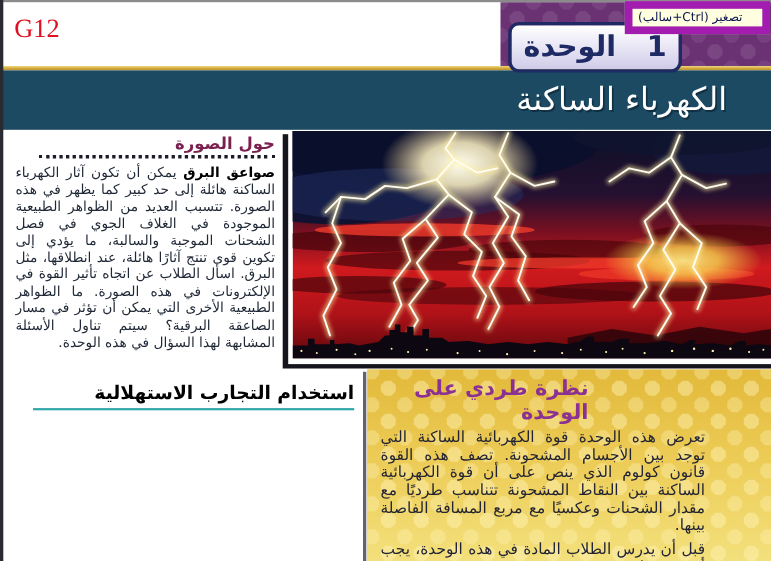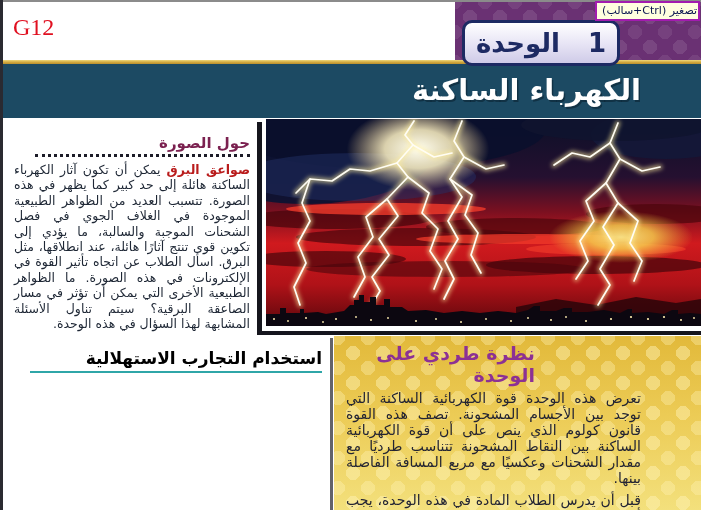"تصغير (Ctrl+سالب)" .tooltip { border: 2px solid #a21caf -> 7px solid #a21caf; padding: 1px 1px 2px 5px -> 1px 18px 2px 5px }
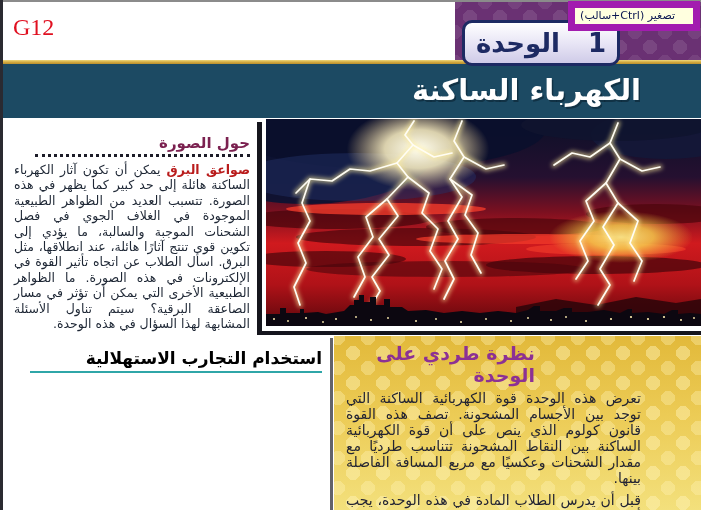"الكهرباء الساكنة" .title-bar .t { font-weight: bold -> normal; right: 60px -> 40px }
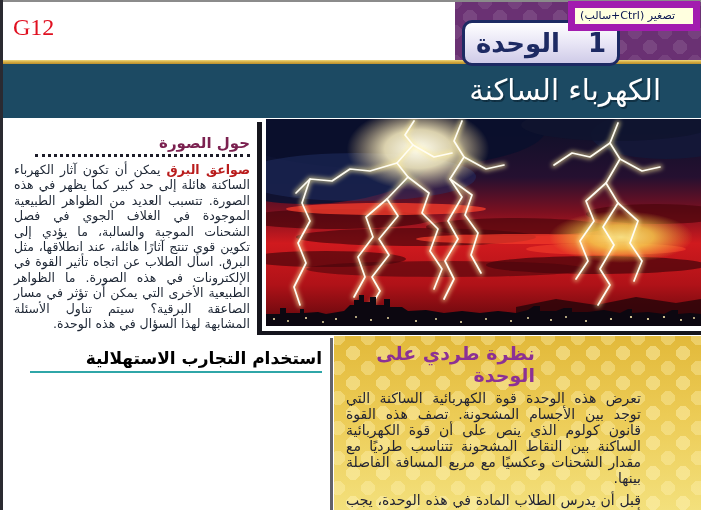"حول الصورة" .about { top: 134px -> 121px }
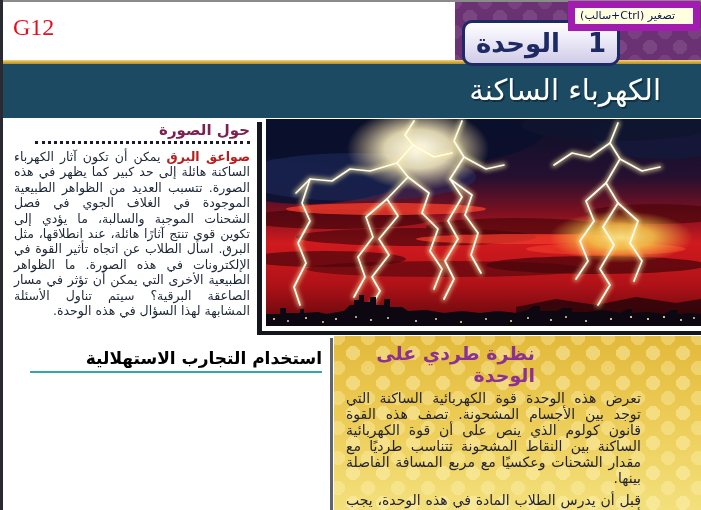"صواعق البرق" .about b { color: #b91c1c -> #000000 }
